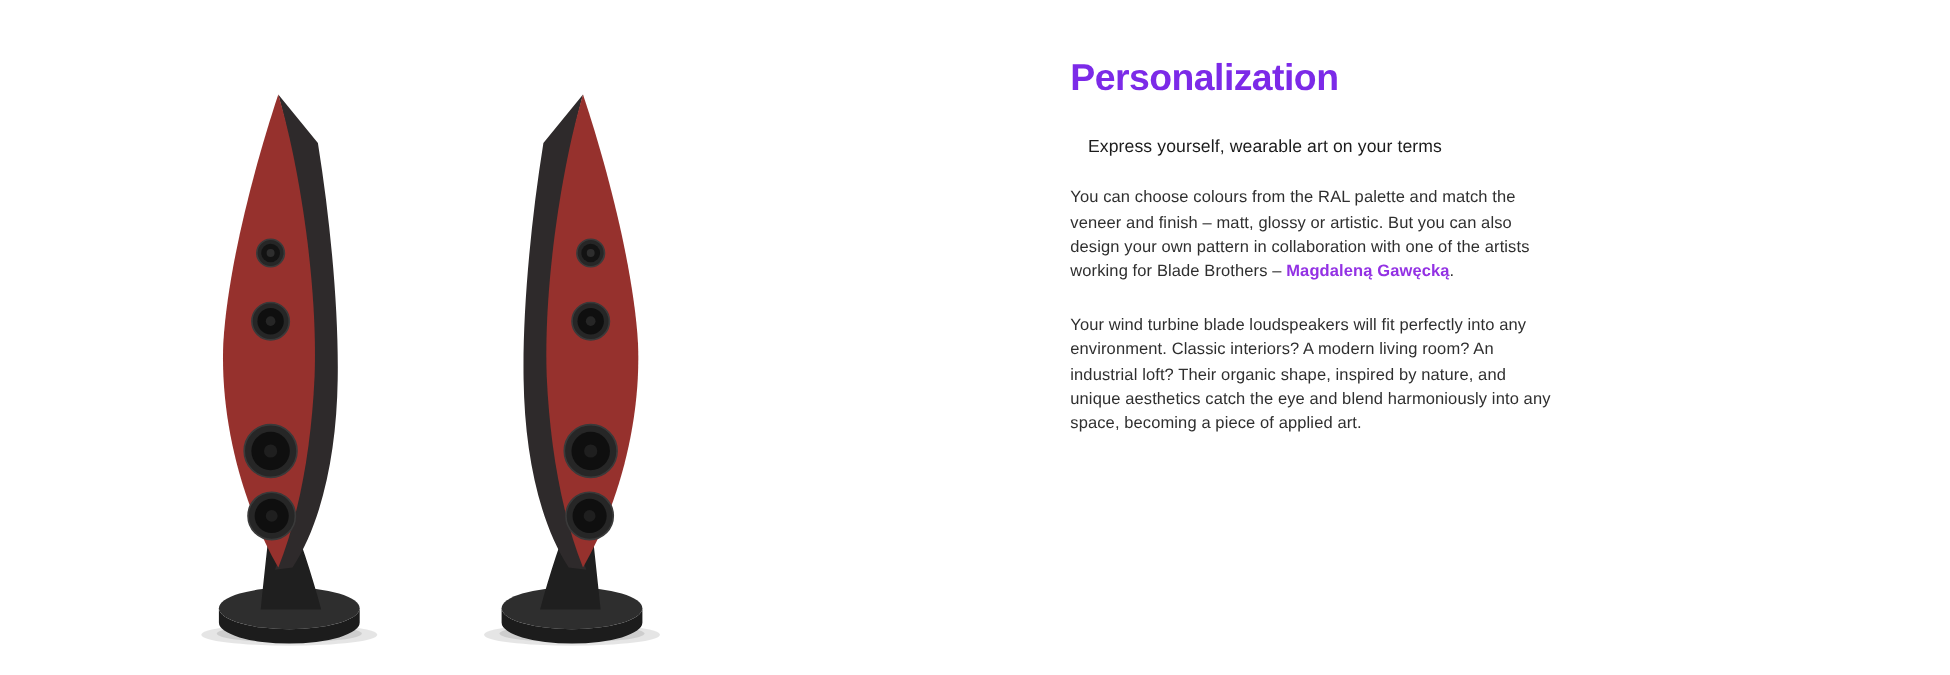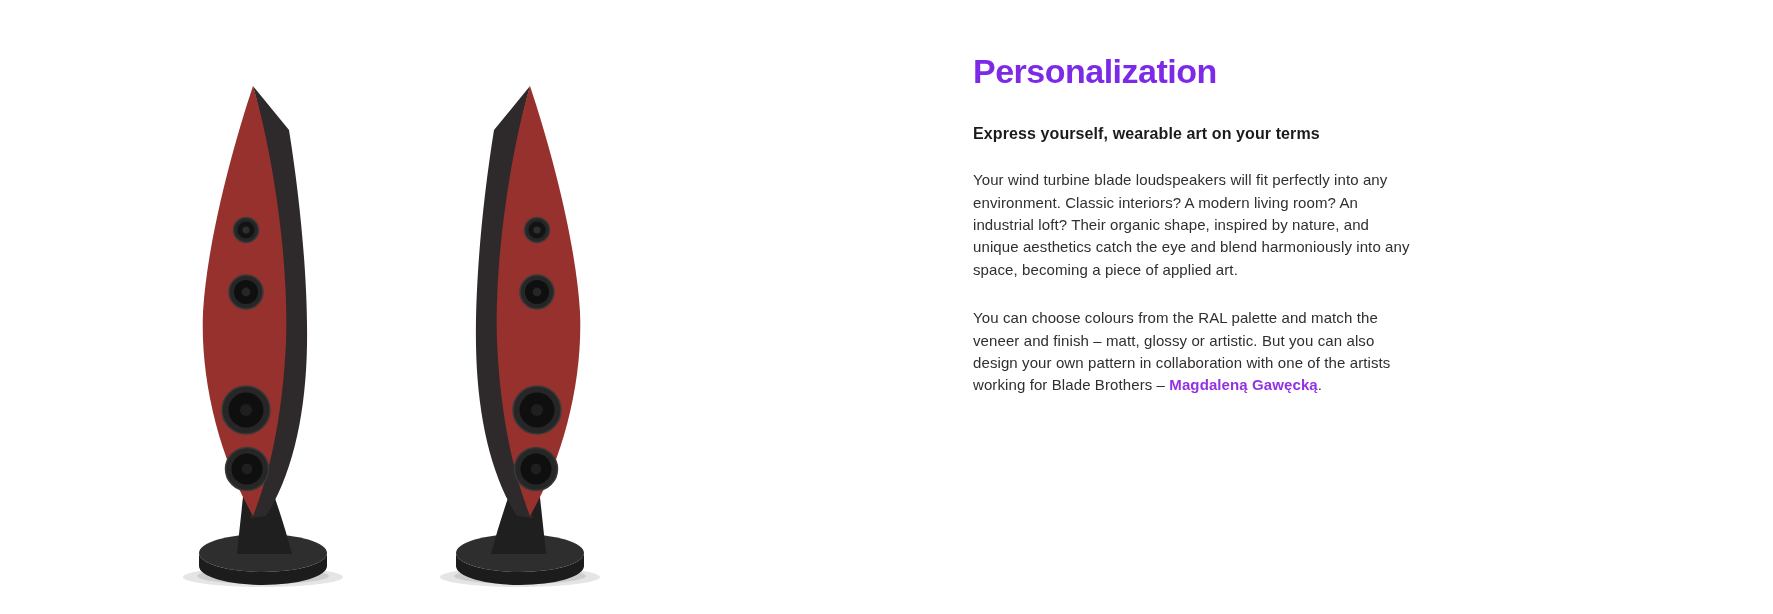"Express yourself, wearable art on" .subheading { font-weight: 700 -> 400; margin: 34px 0 0 0 -> 34px 0 0 16px }
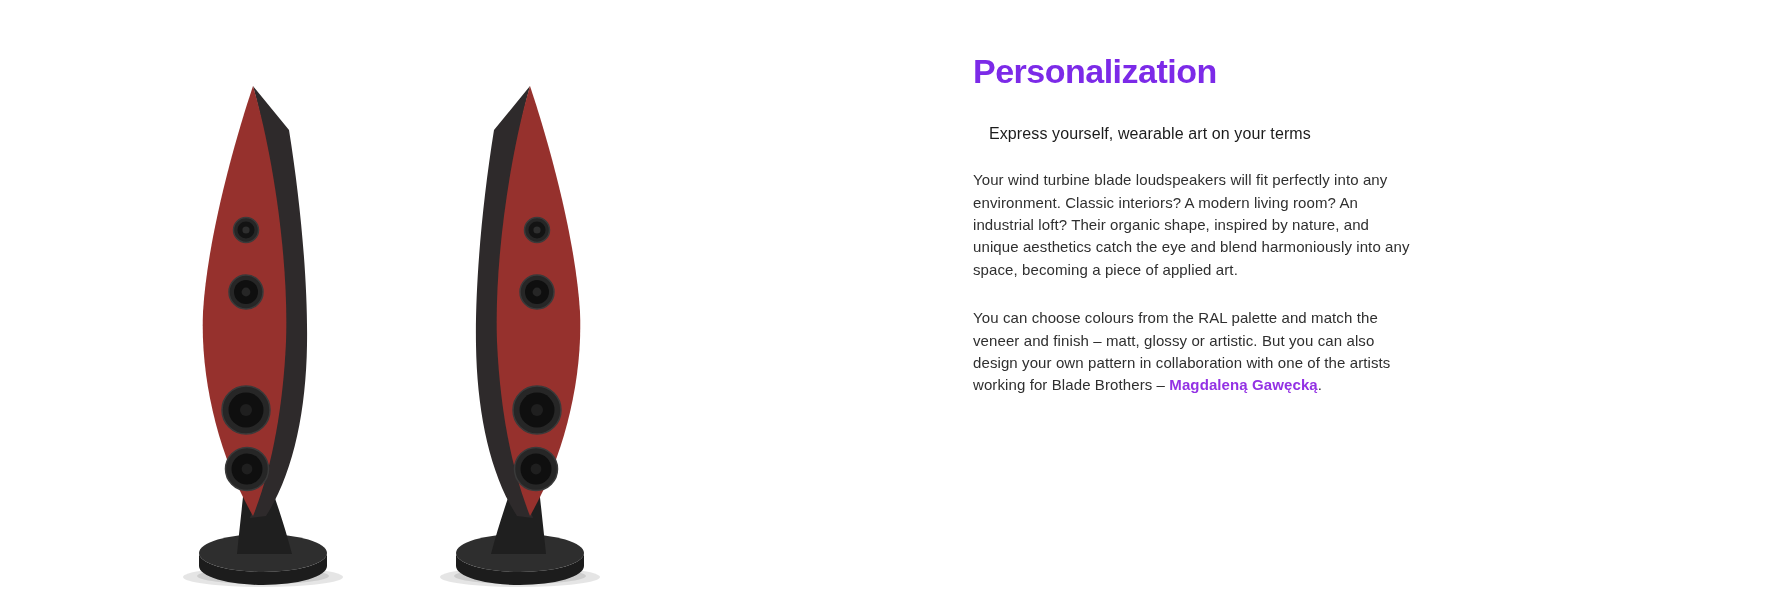"Your wind turbine blade loudspeakers" p.body-para { order: before "You can choose colours from" -> after "You can choose colours from" }
